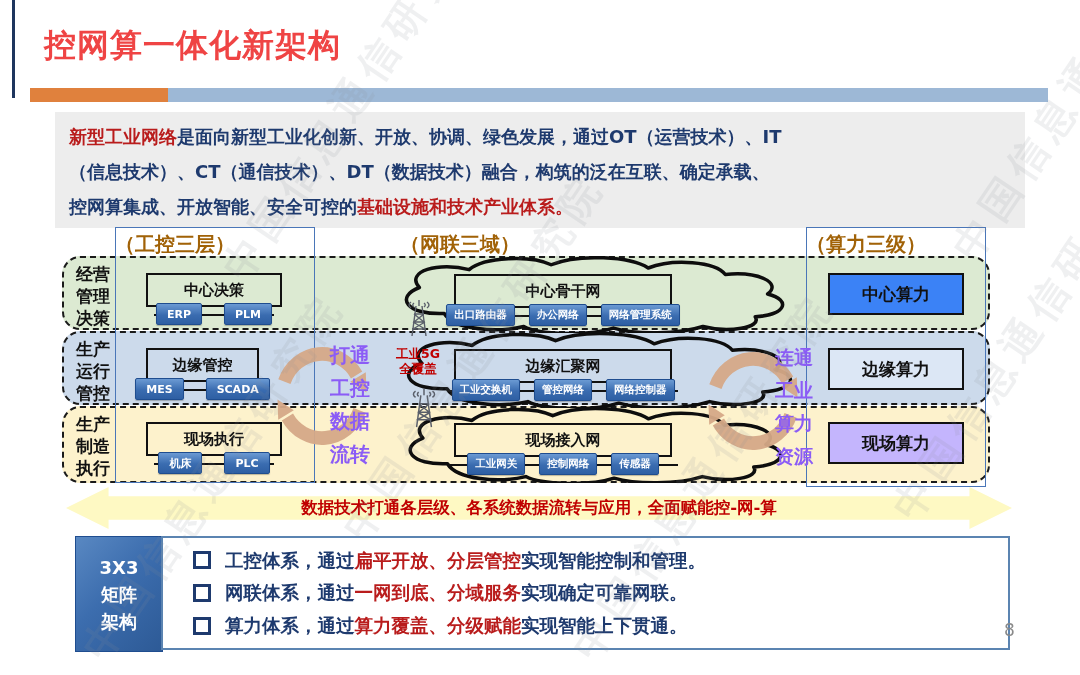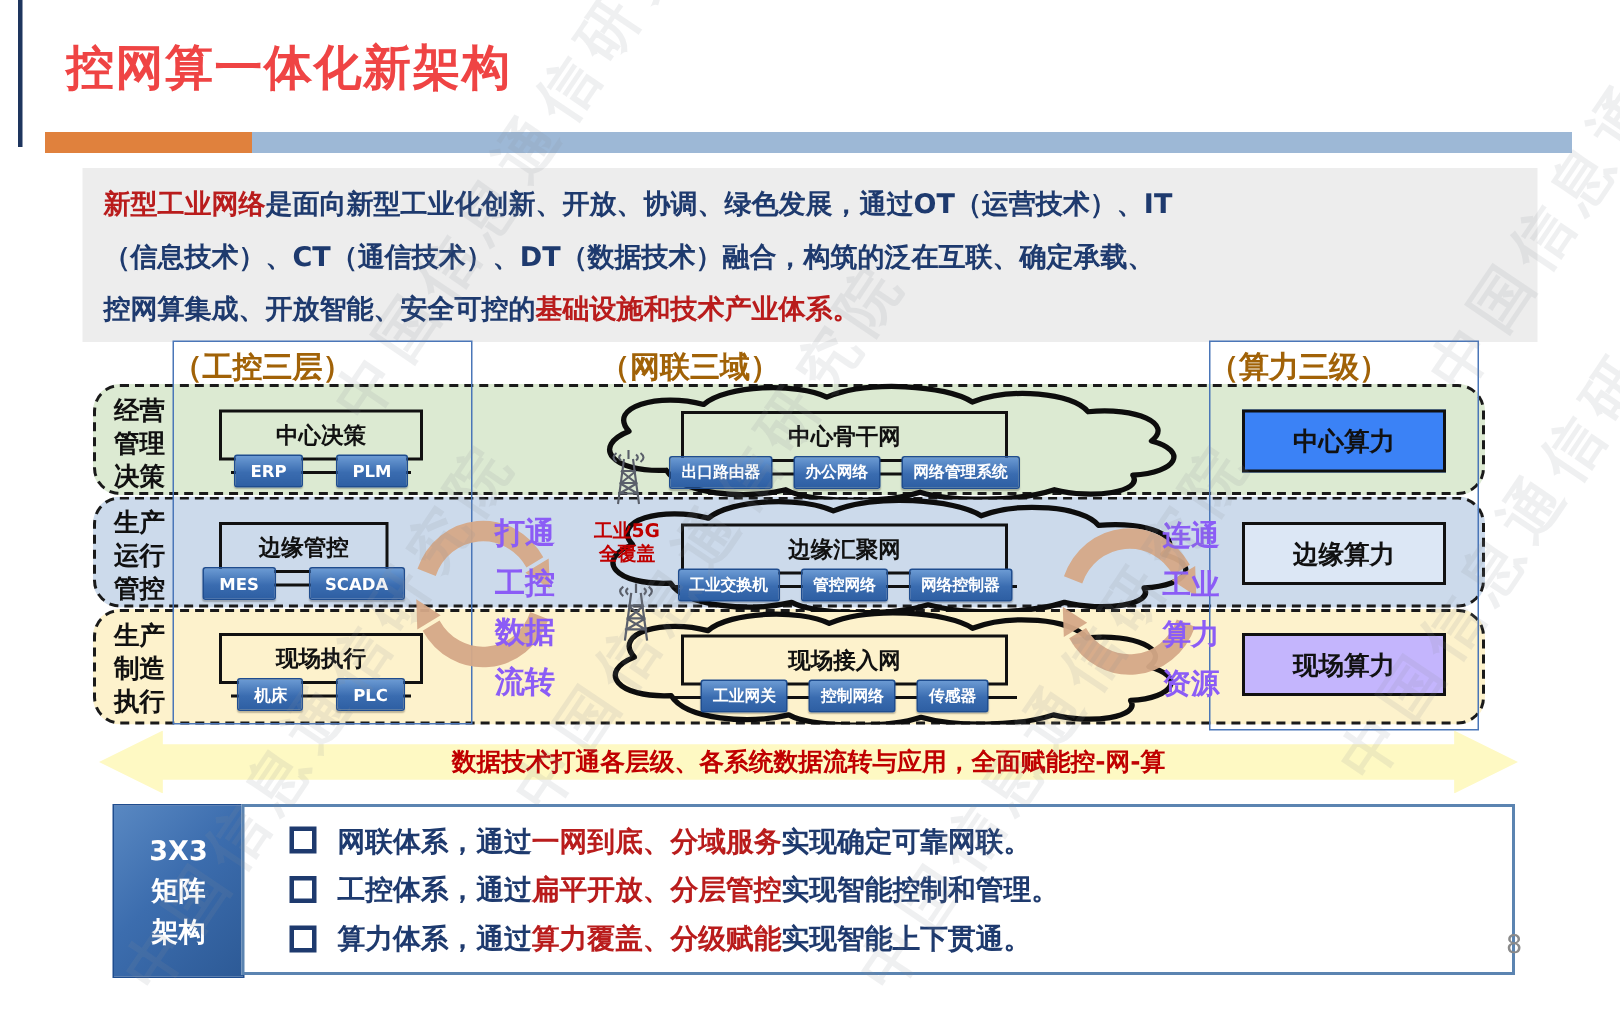"网联体系，通过" div.bullet-line { order: before "工控体系，通过" -> after "工控体系，通过" }
